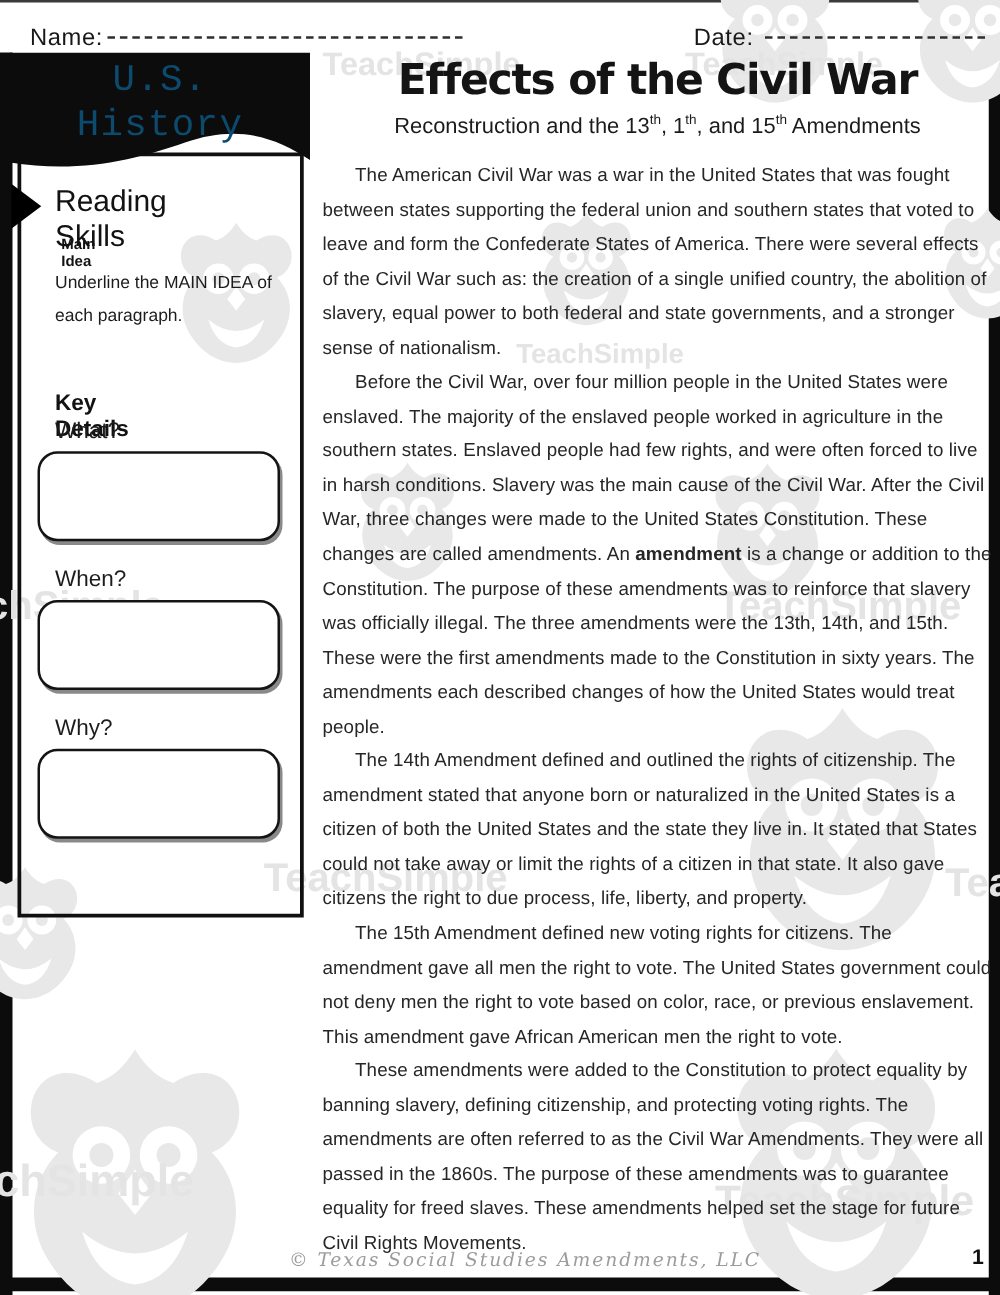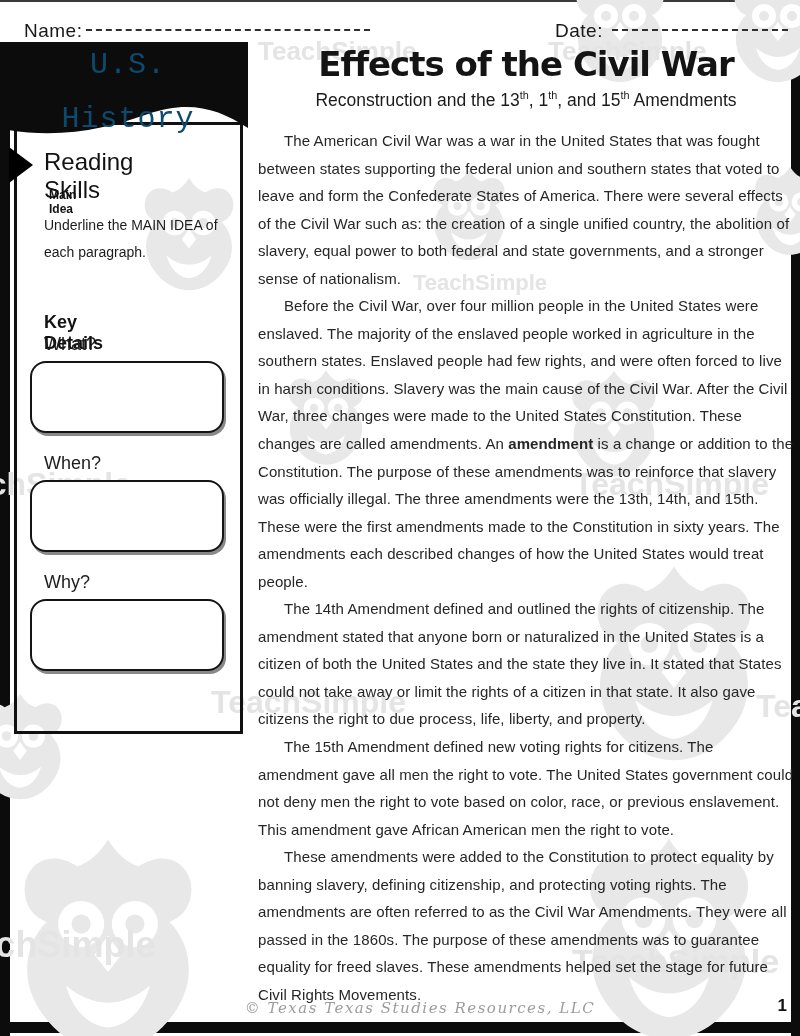"History" .banner-line2 { top: 60px -> 42px }
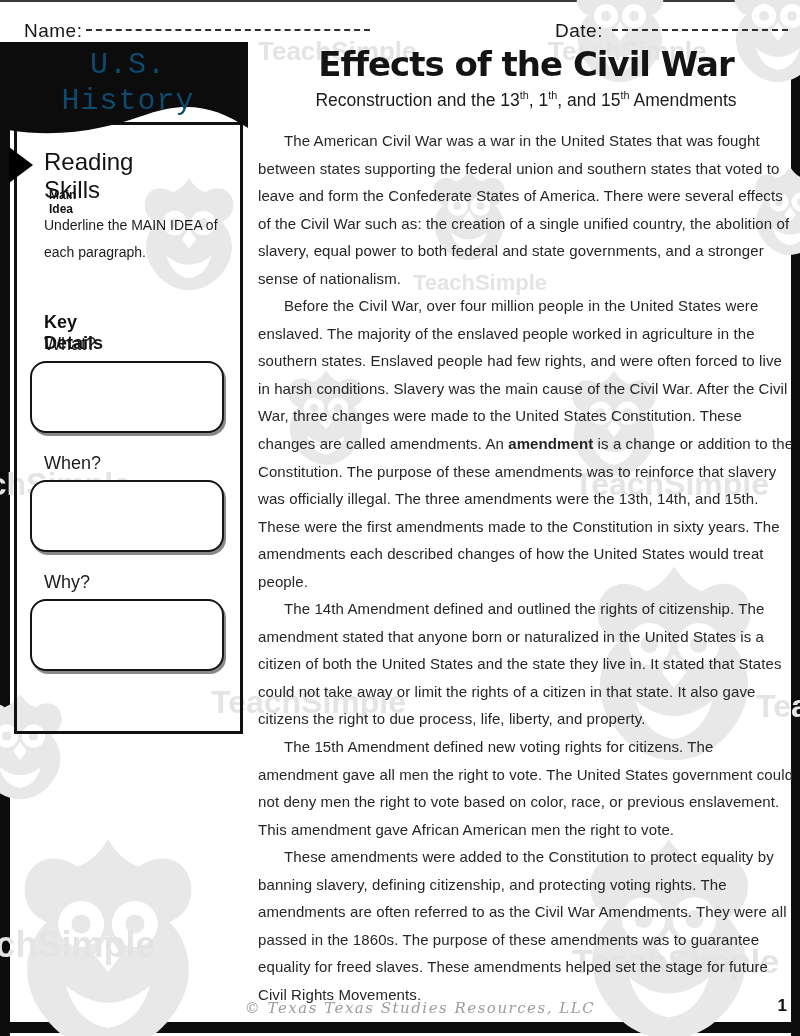"© Texas Texas Studies Resources," div.footer-credit { text: Texas Studies Resources -> Social Studies Amendments }
